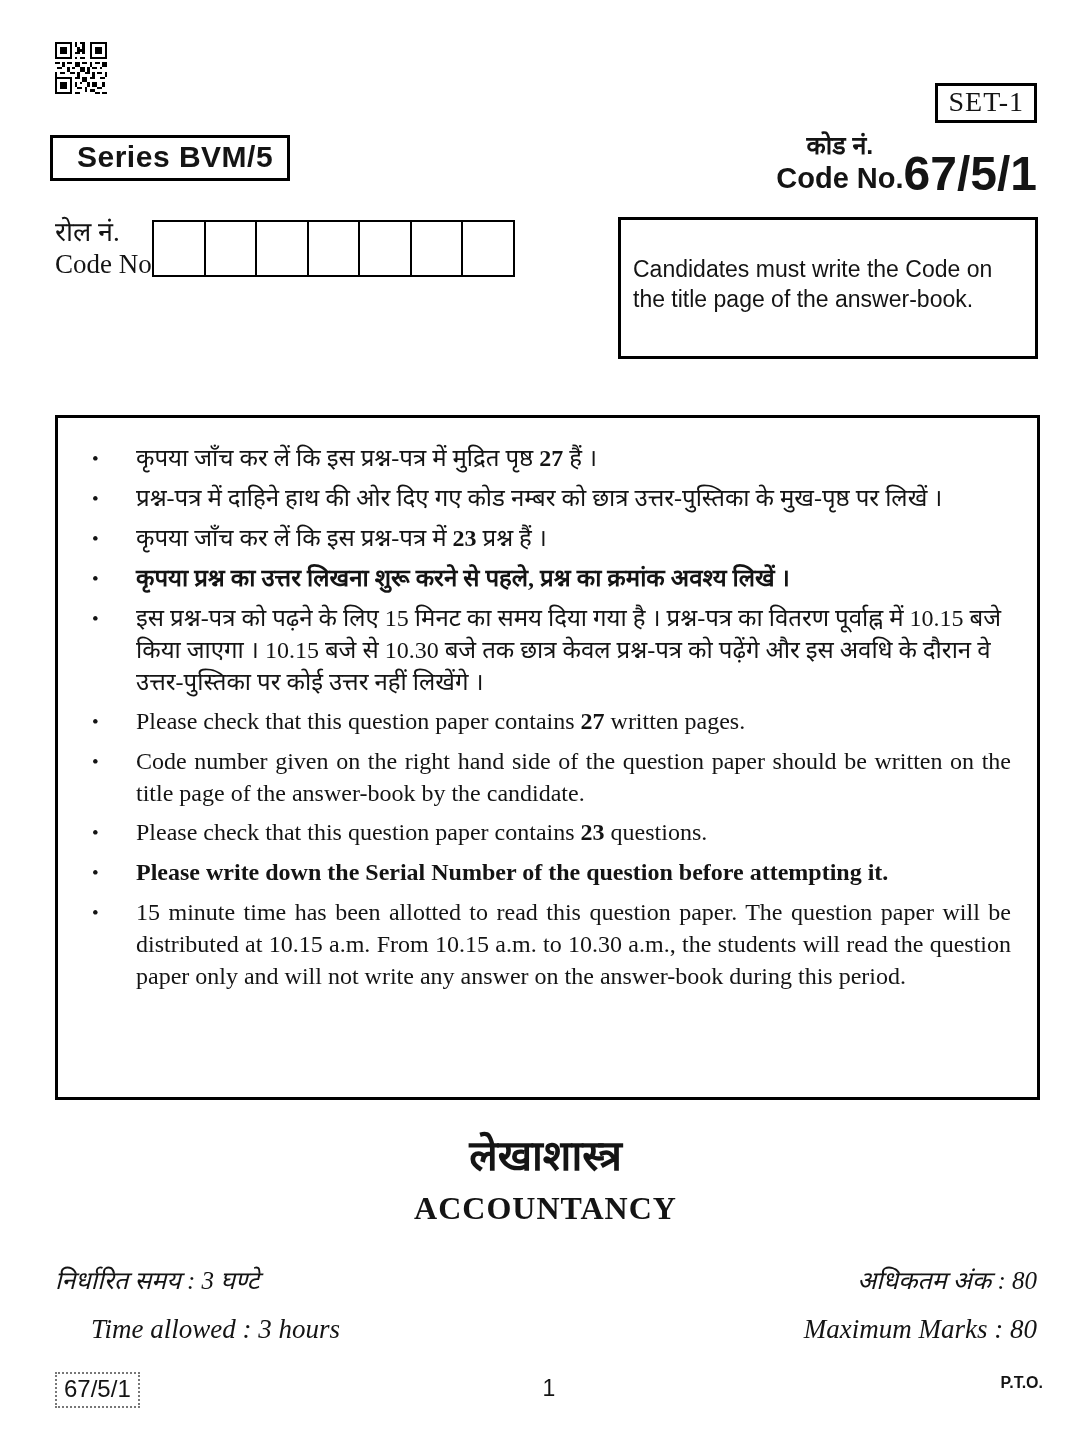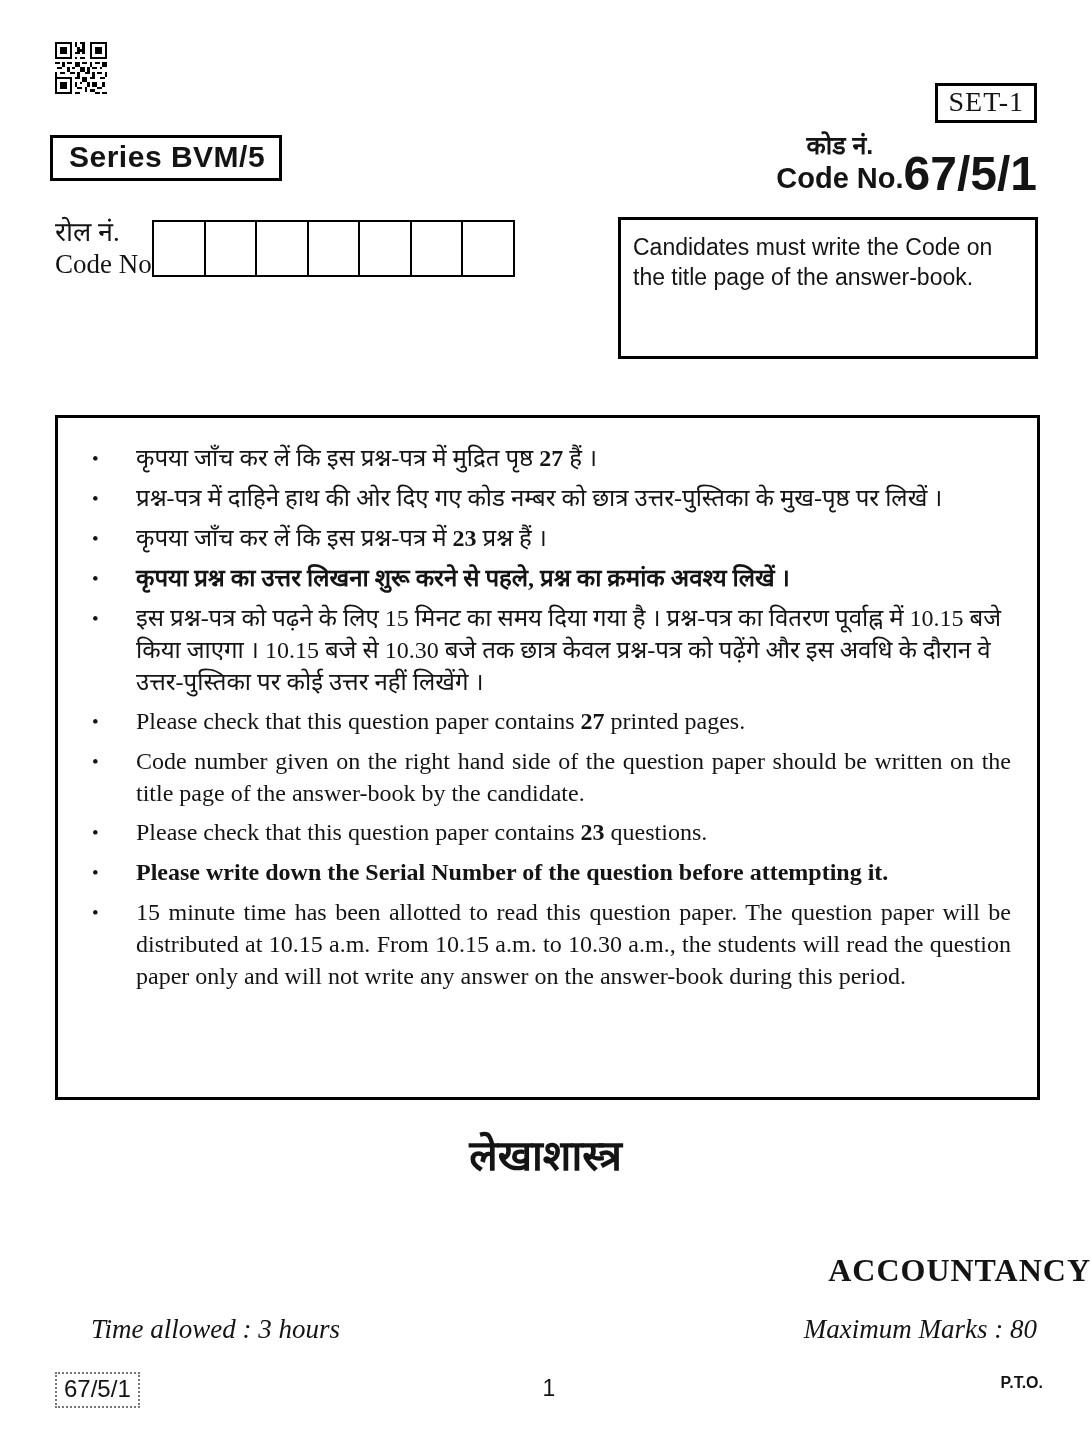"Series BVM/5" .series-box { padding: 2px 14px 4px 16px -> 2px 14px 4px 24px }
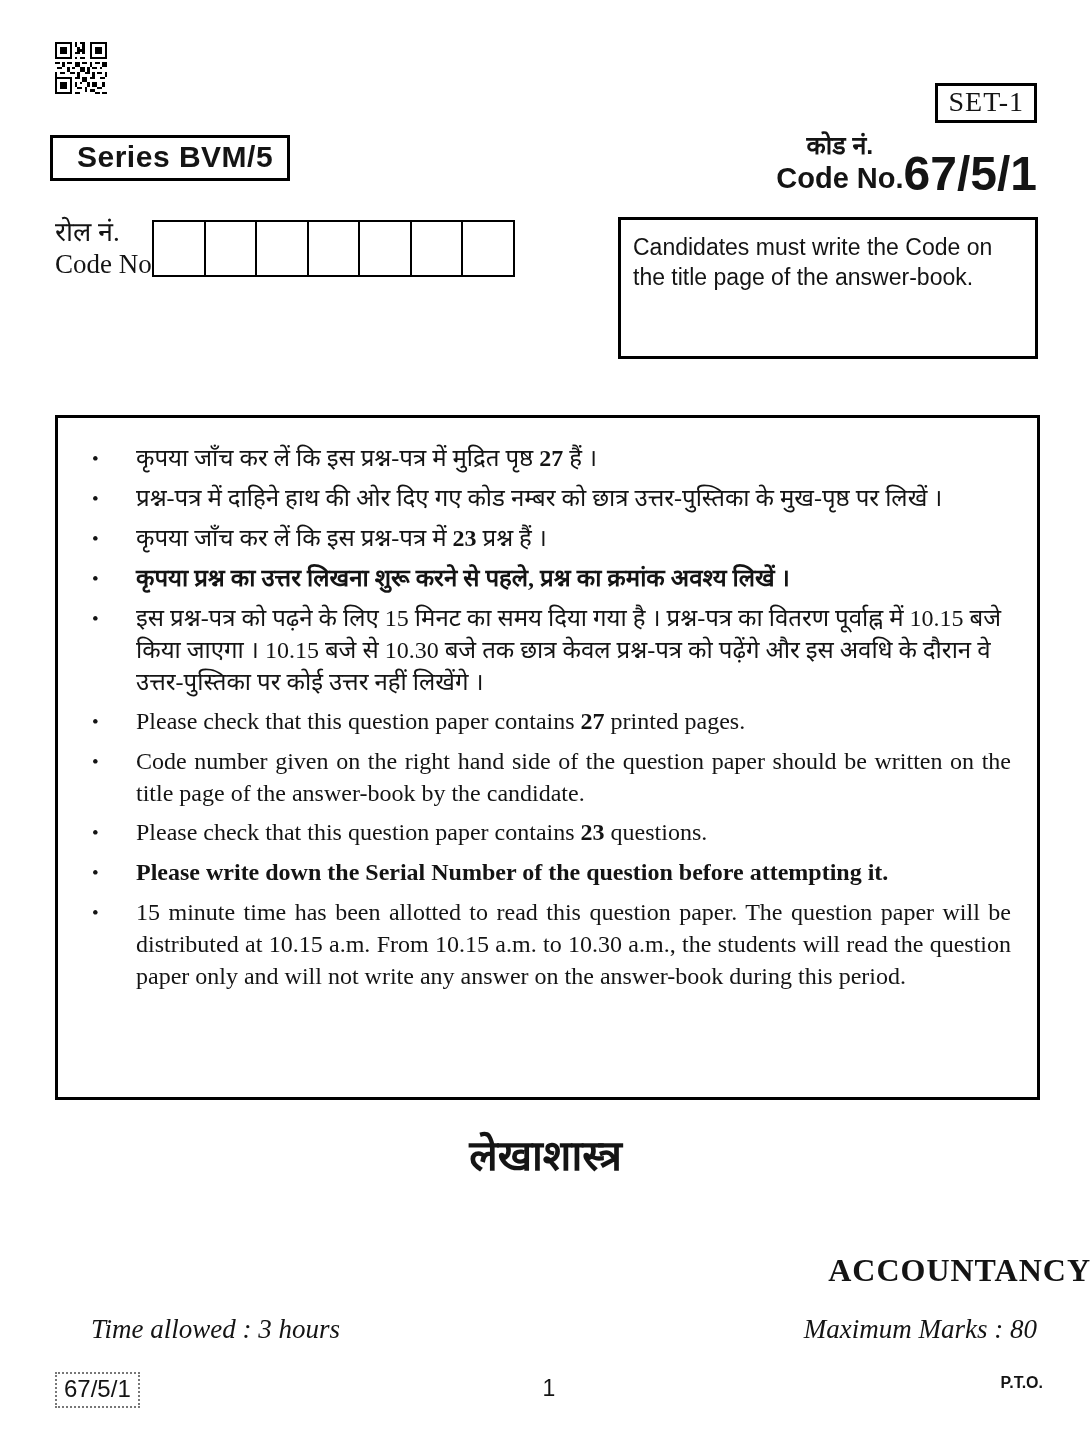"Candidates must write the Code" .notice-en { margin-top: 4px -> 26px }
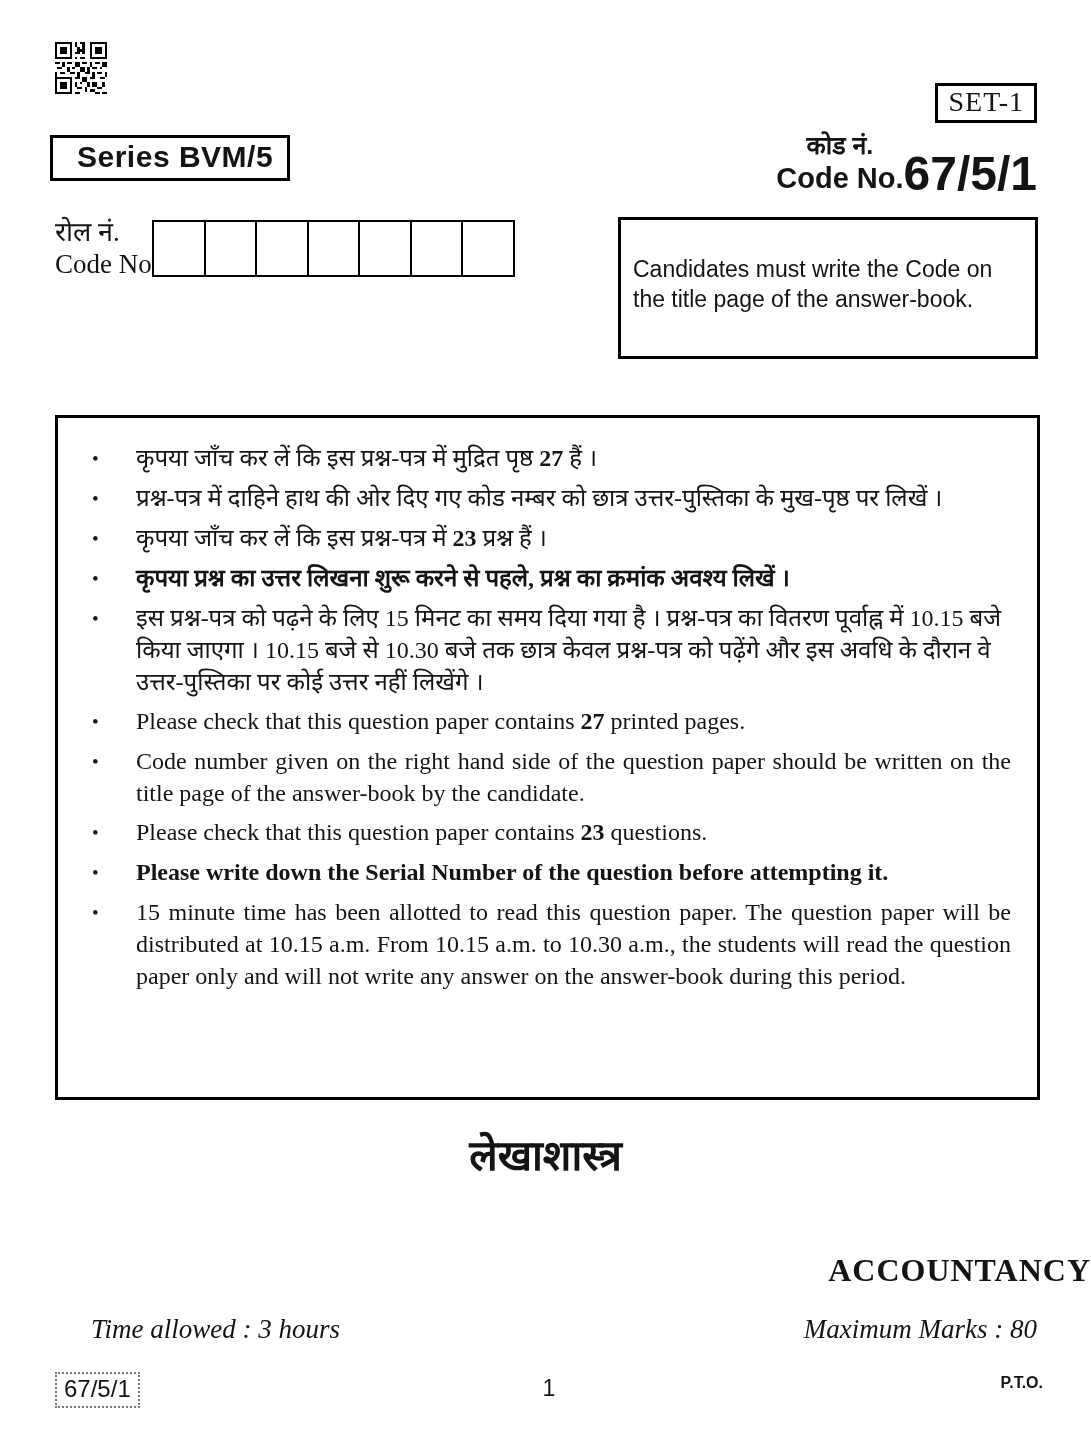"printed pages." span { text: printed -> written }
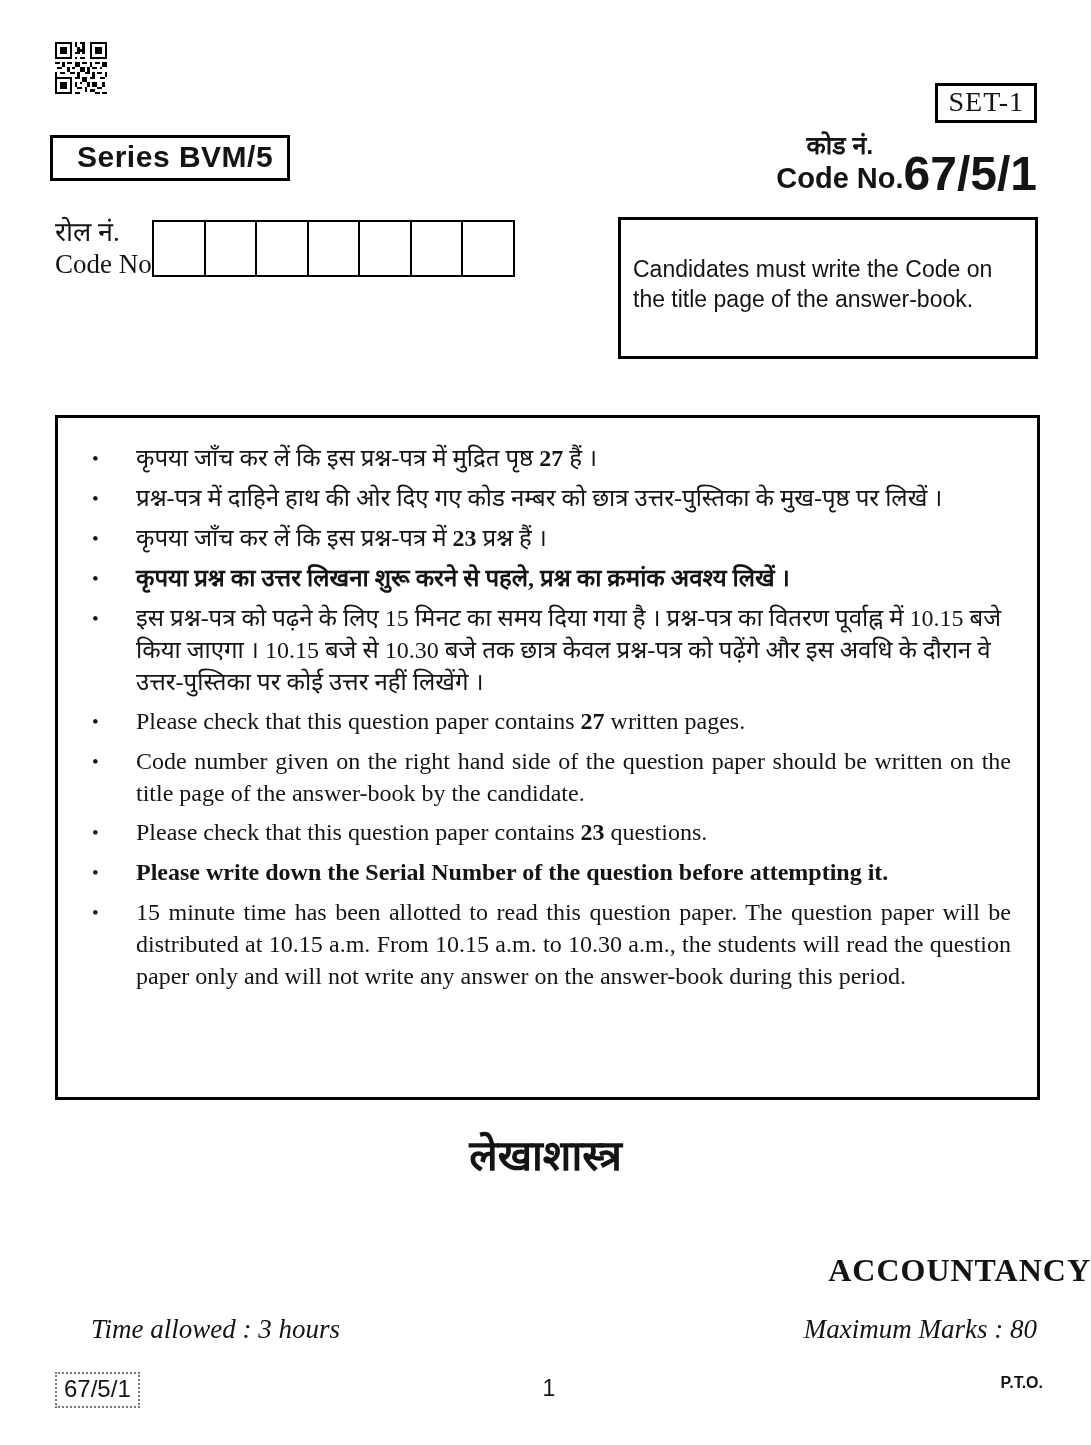"ACCOUNTANCY" .subject-en { text-align: right -> center; top: 1252px -> 1190px }
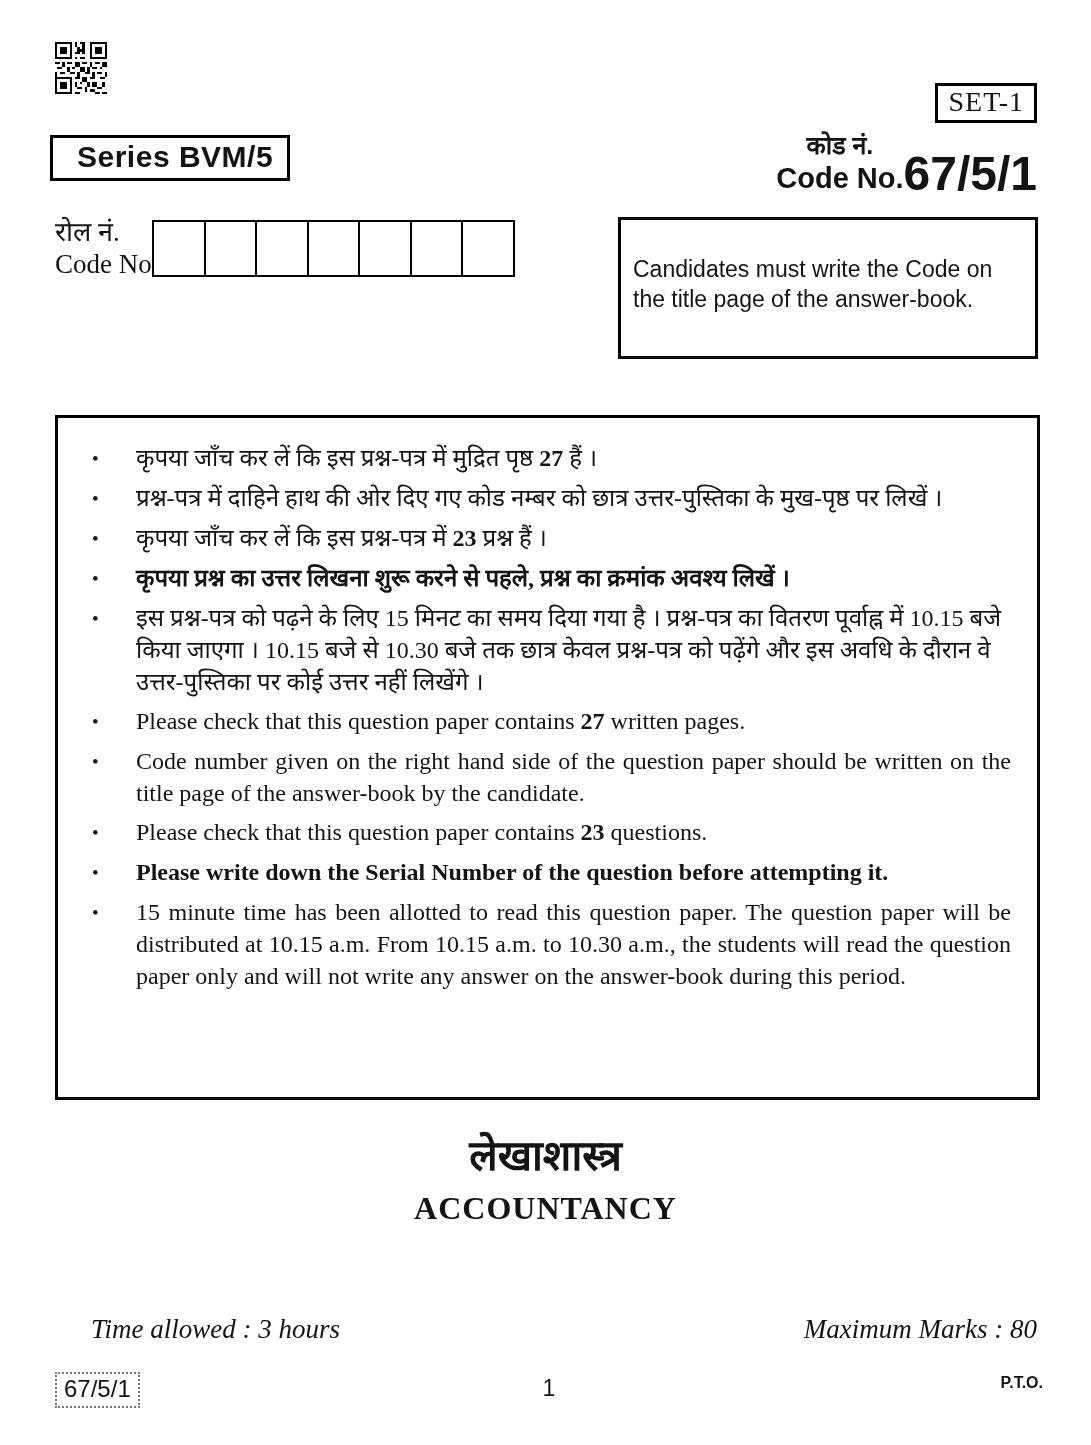"निर्धारित समय : 3 घण्टे" div.meta-row { html: none -> <div> <span>निर्धारित समय : 3 घण्टे</span> <span>अधिकतम अंक : 80</span> </div> }
